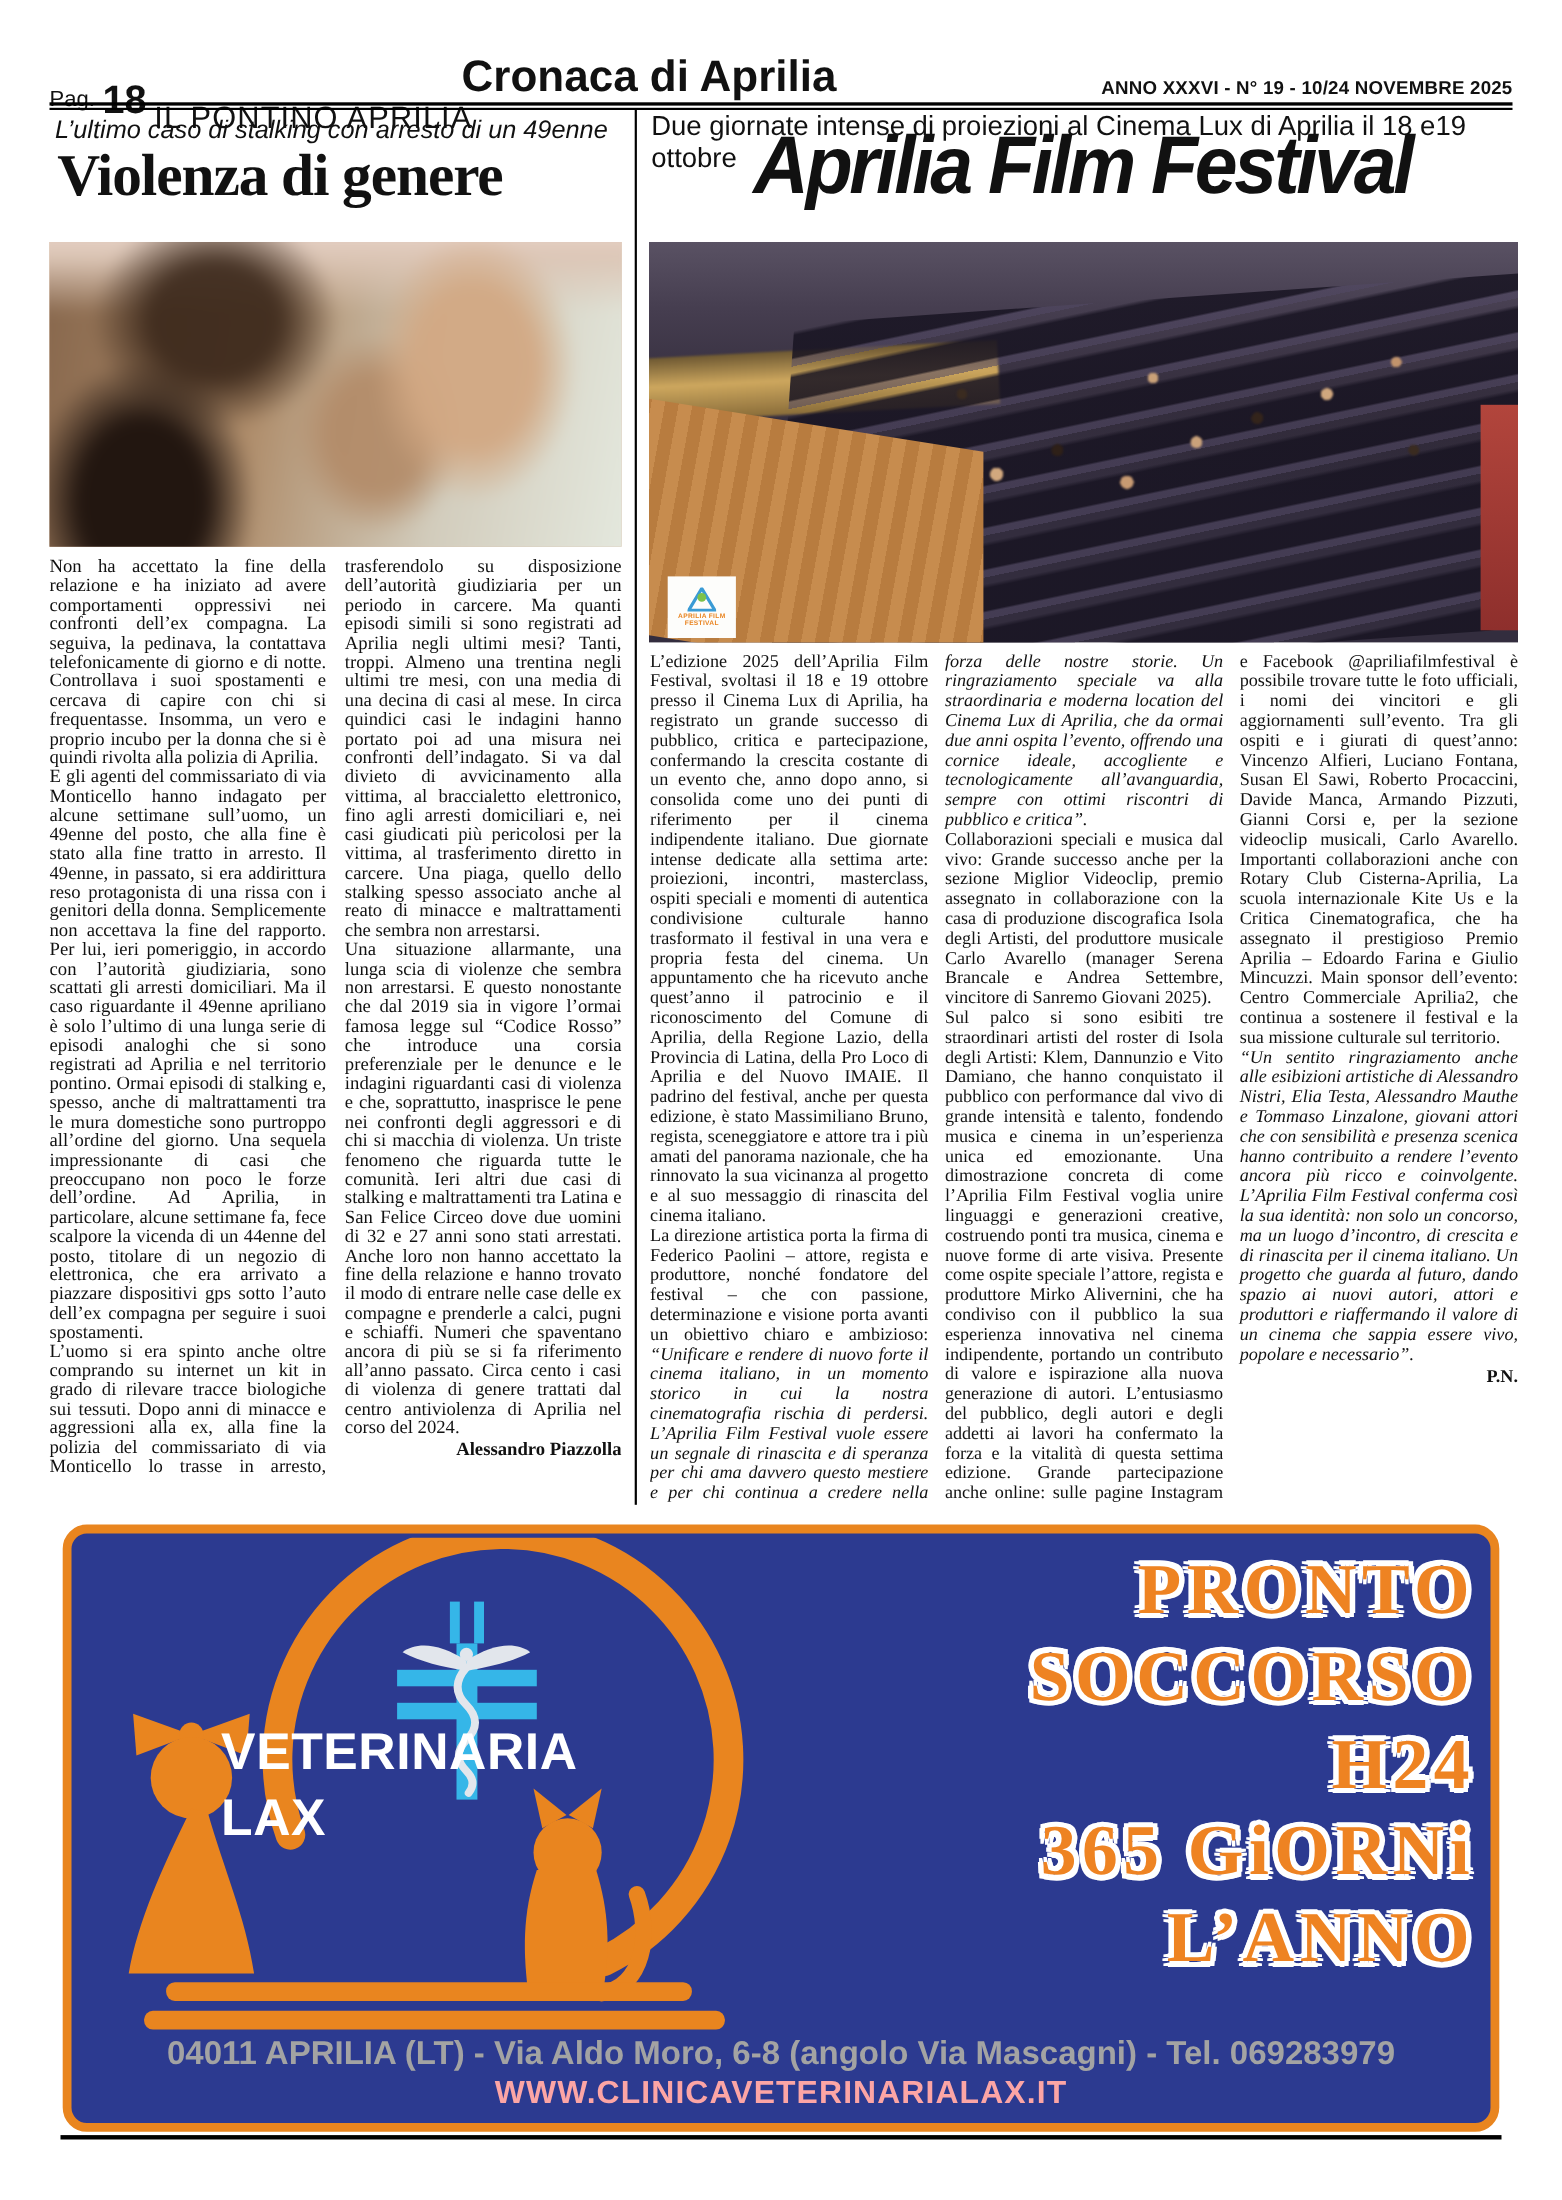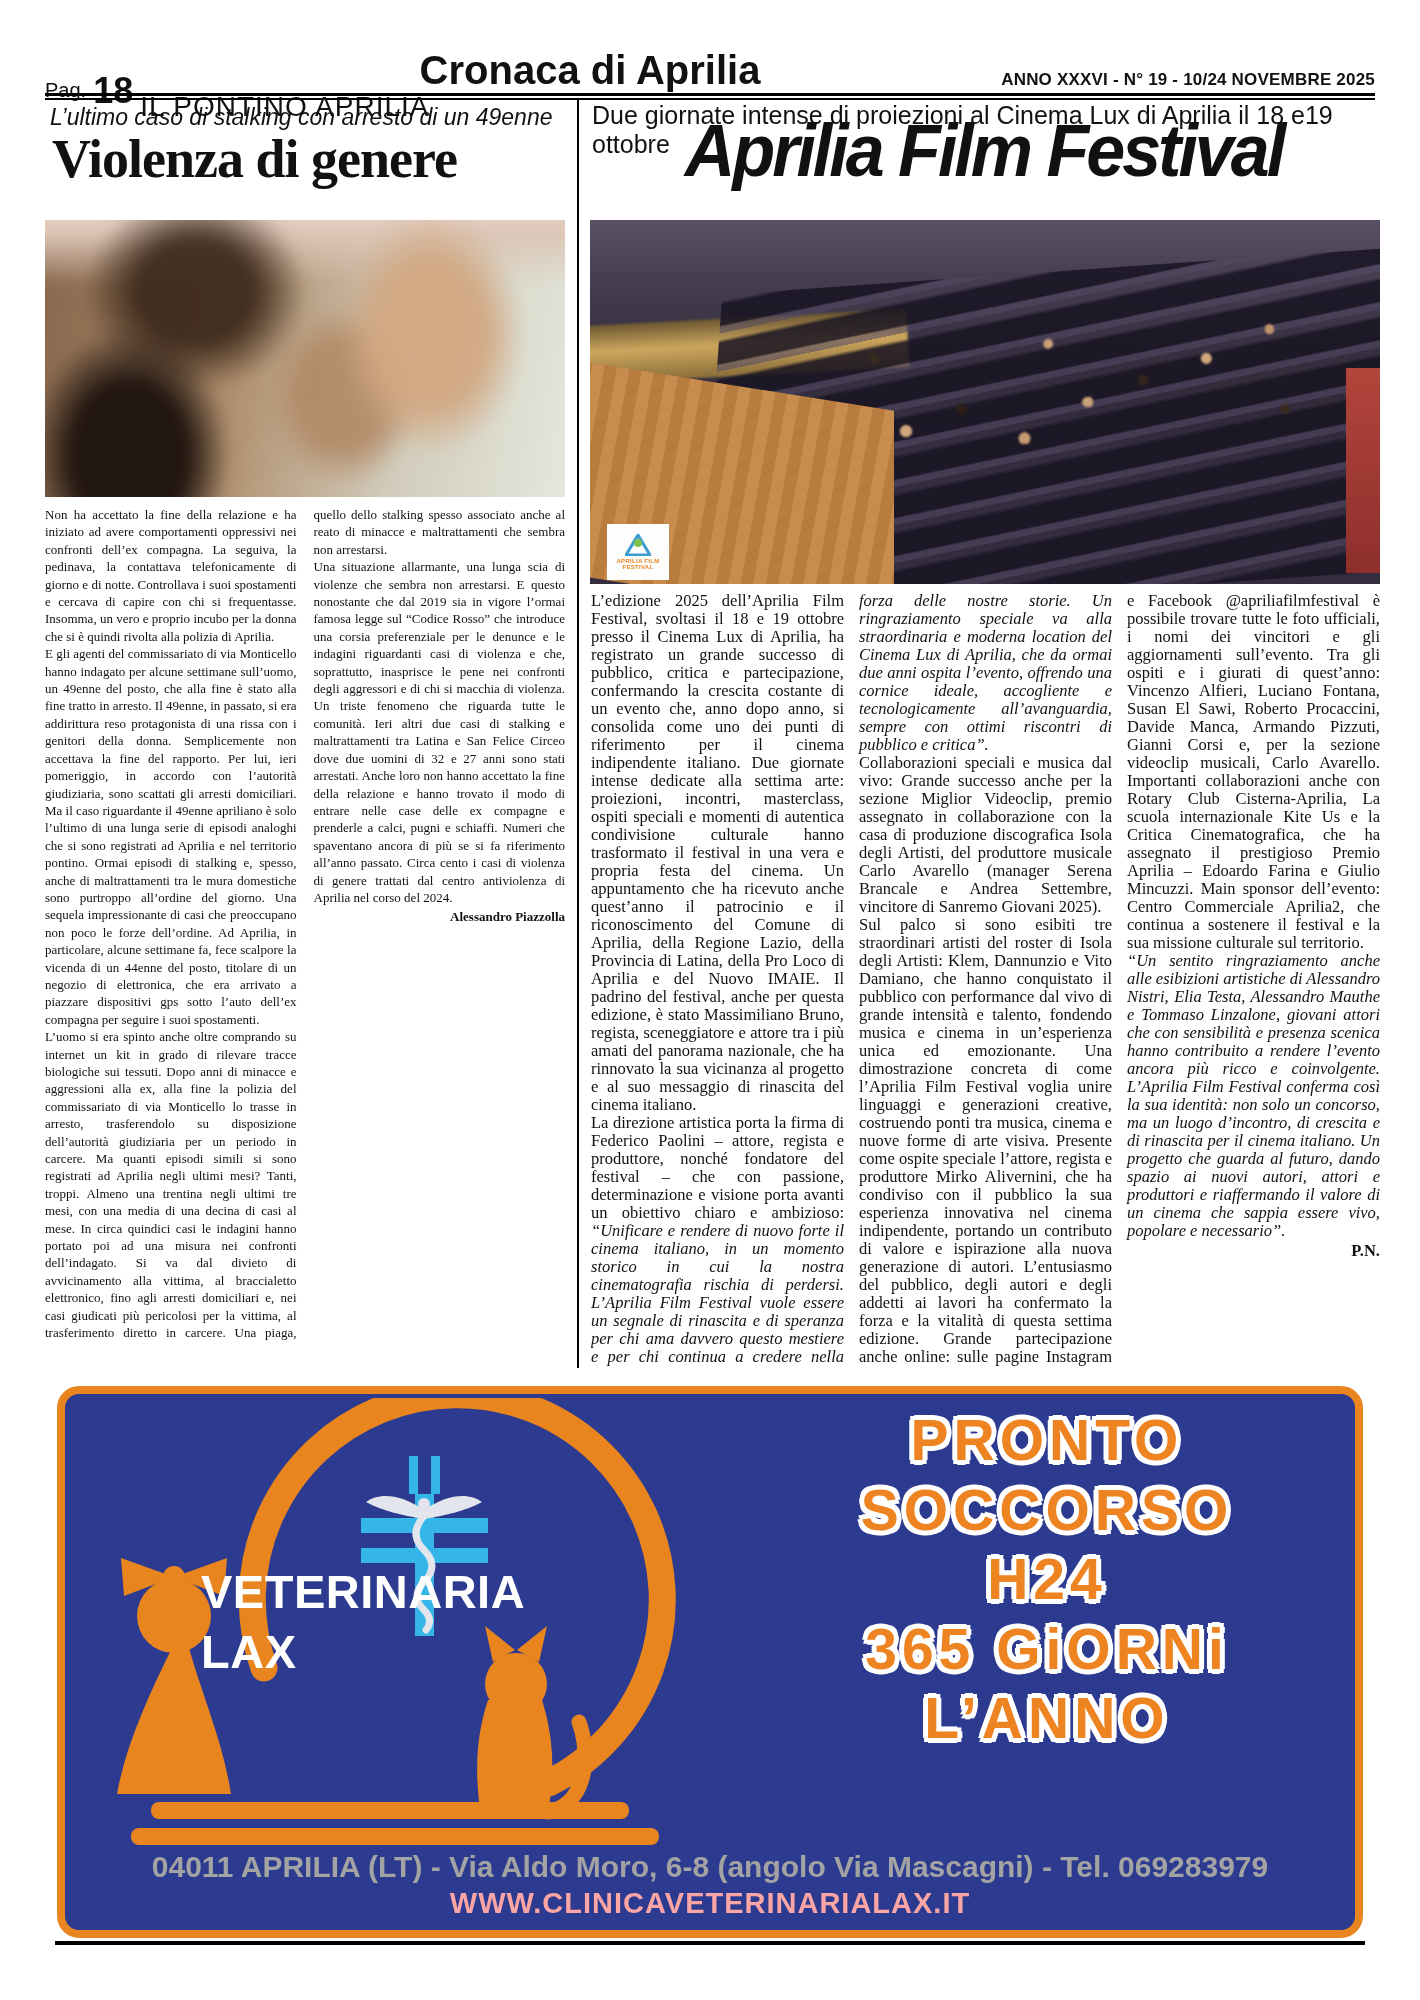"Non ha accettato la fine" #left-cols { font-size: 13px -> 17px }
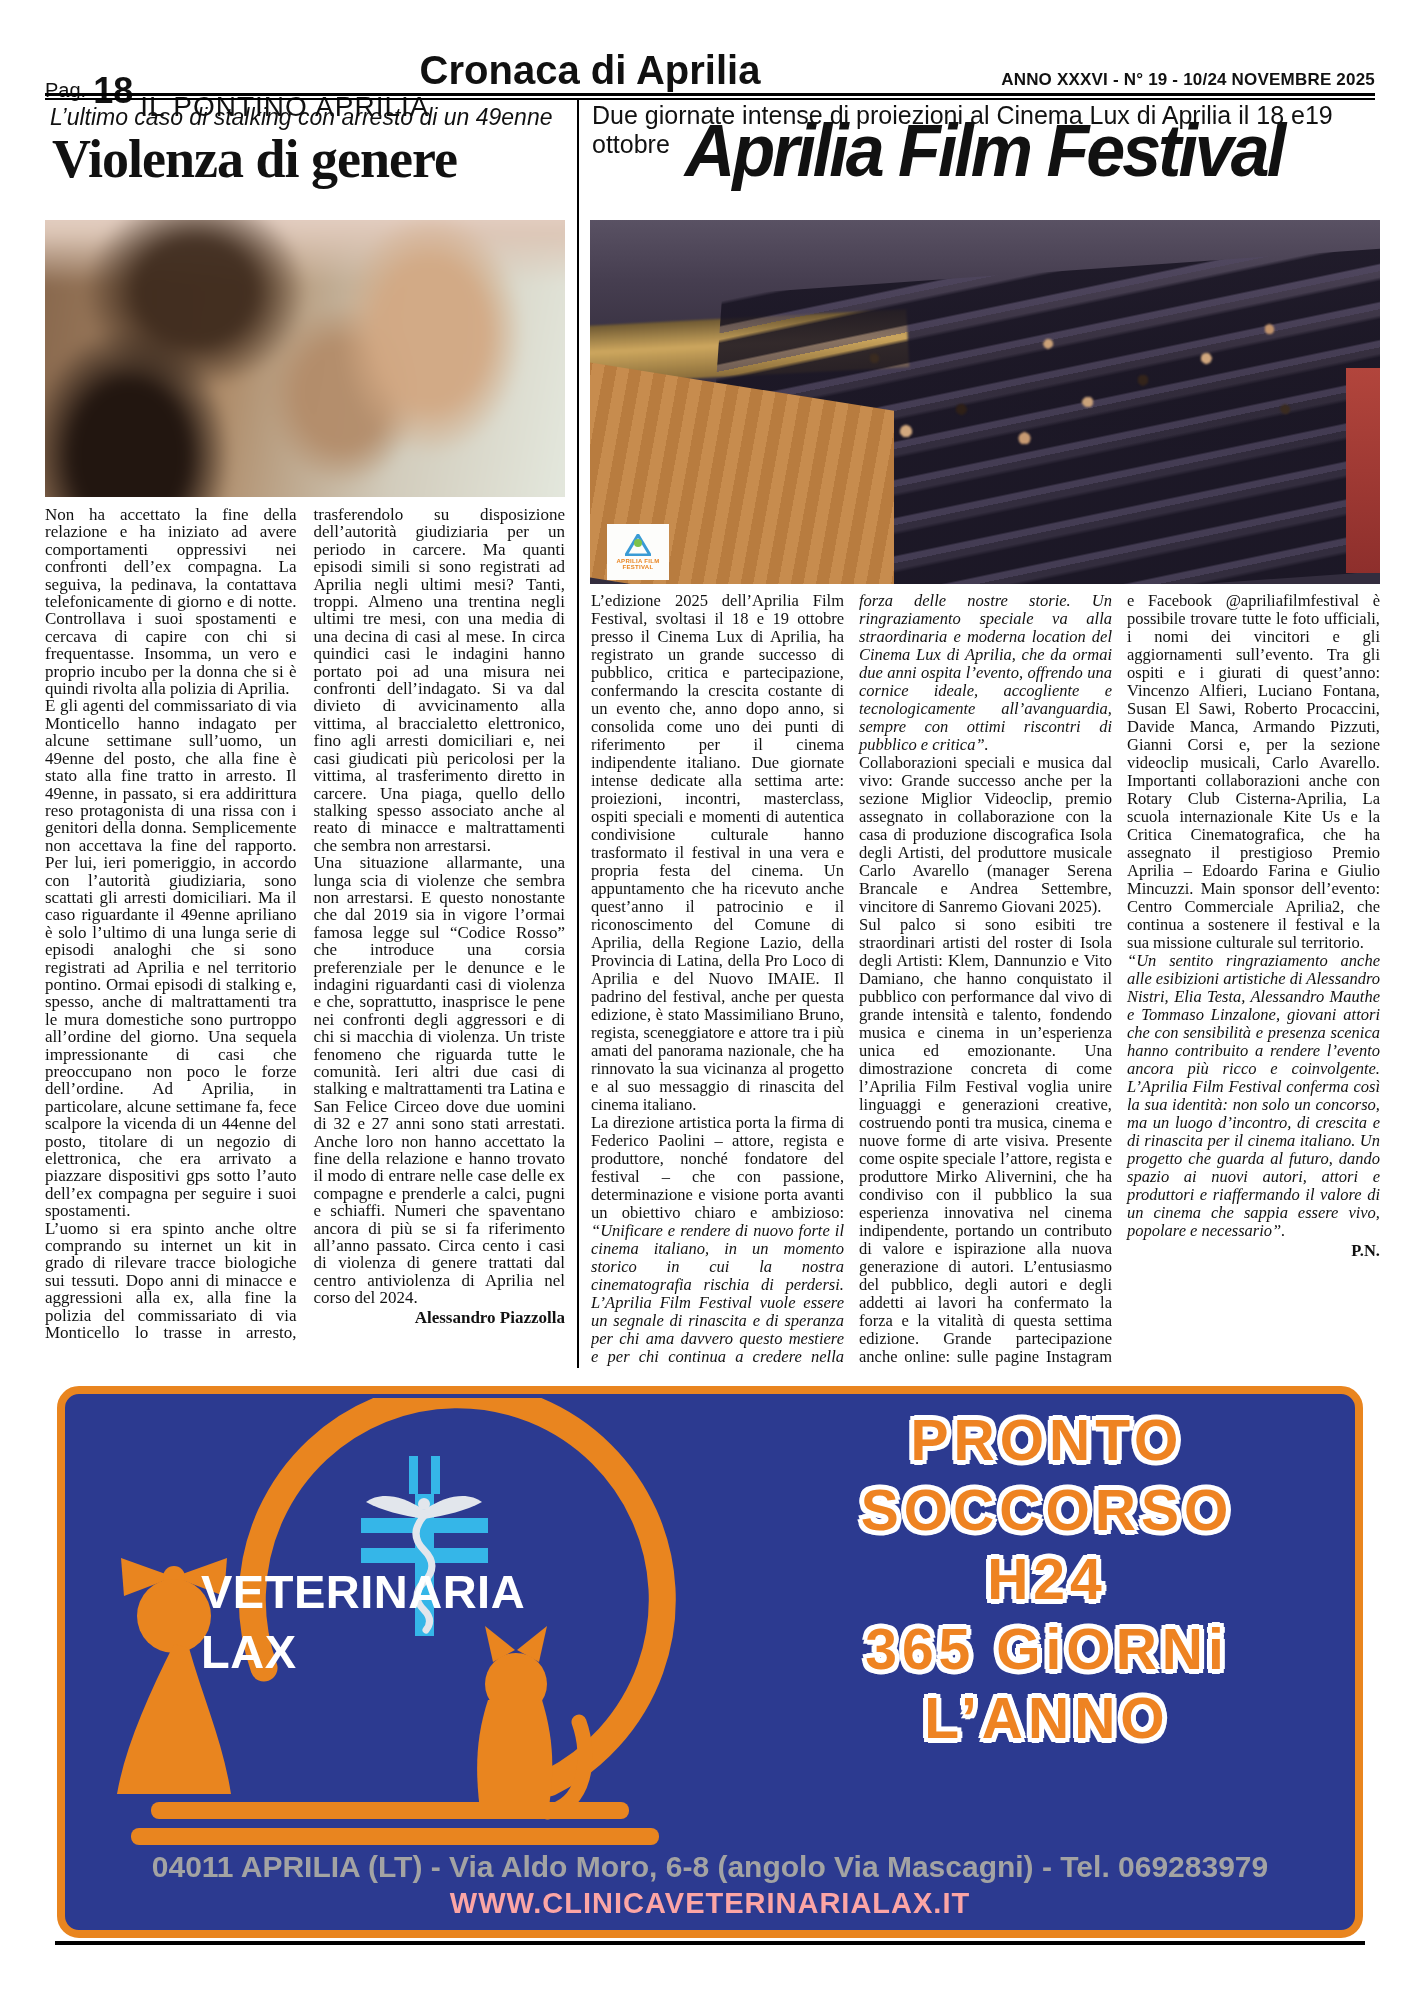"PRONTO" .slogan-line { font-family: Liberation Sans, sans-serif -> Liberation Serif, serif; font-size: 57px -> 65px; text-align: none -> right }
